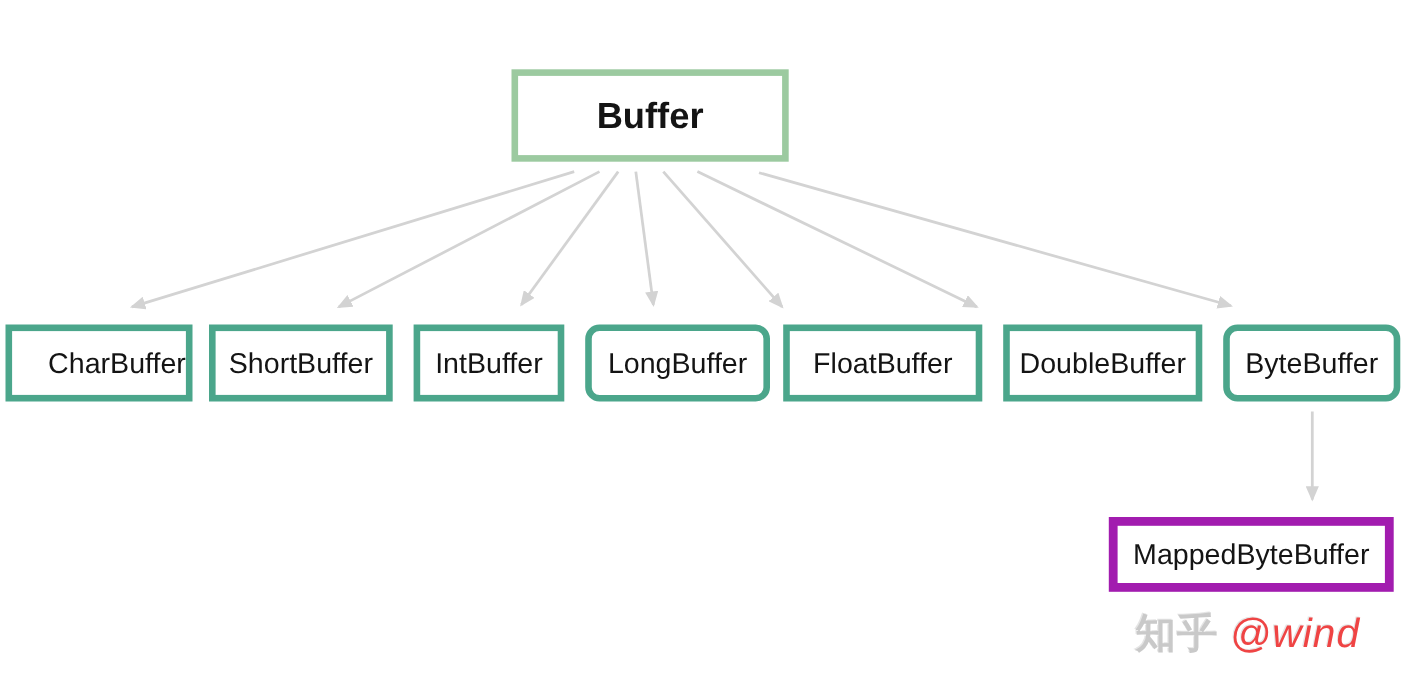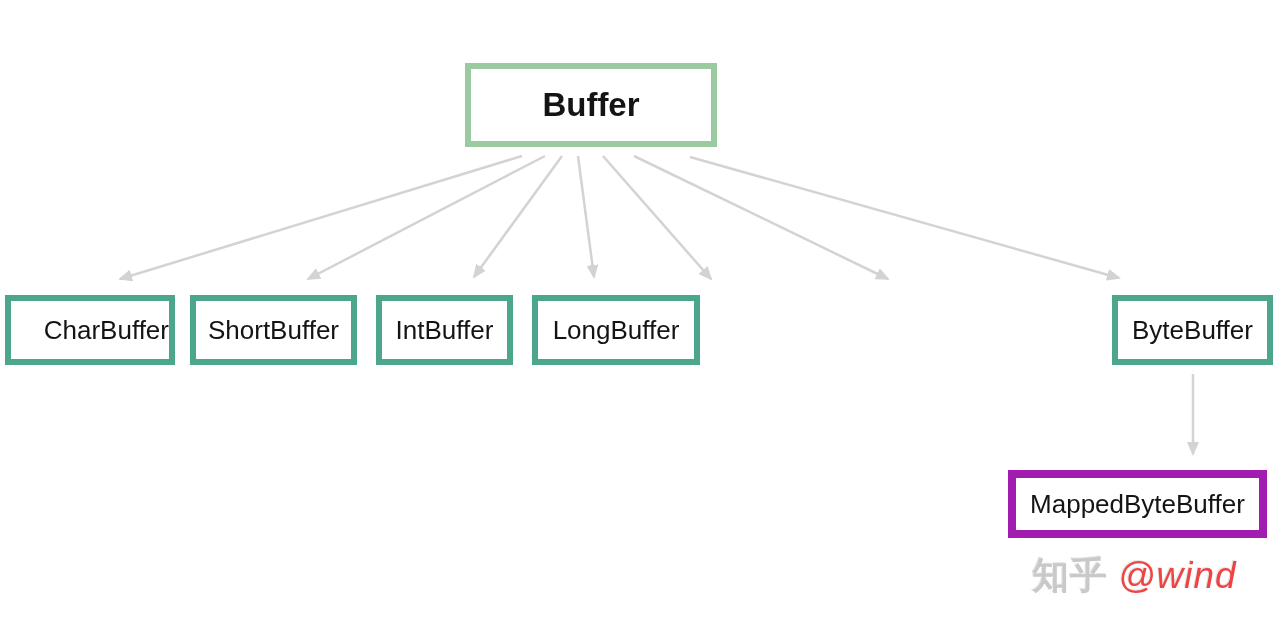"LongBuffer" .node-long { border-radius: none -> 13px }
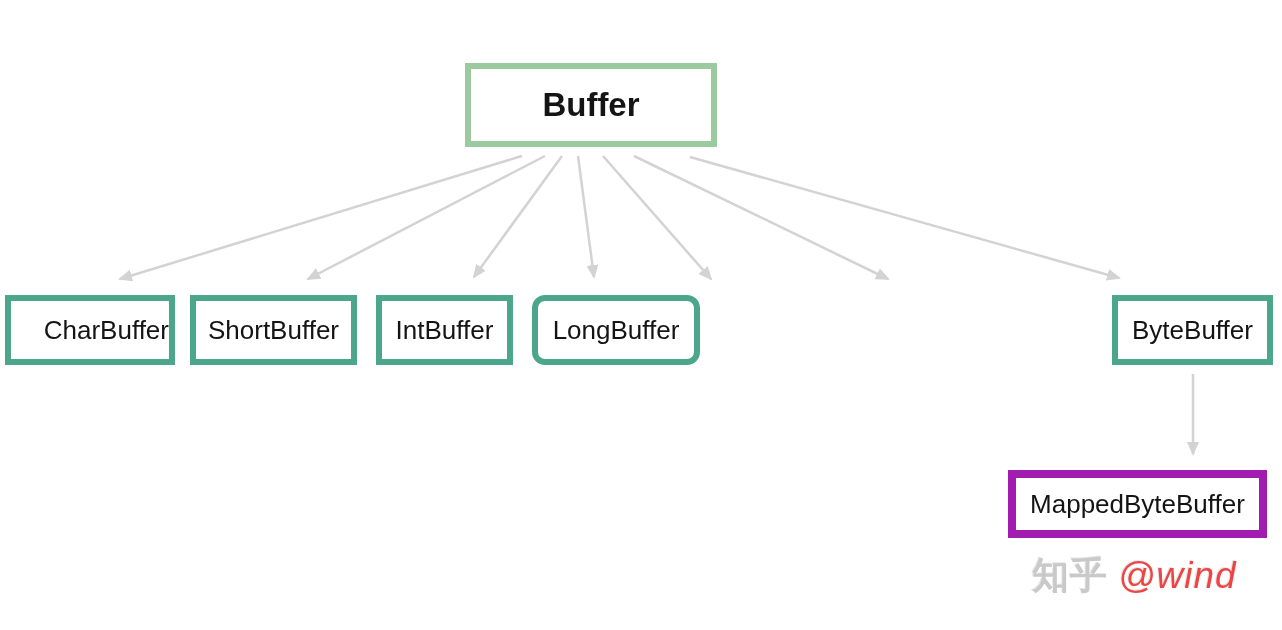"FloatBuffer" div.node { html: none -> <div> <span>FloatBuffer</span> </div> }
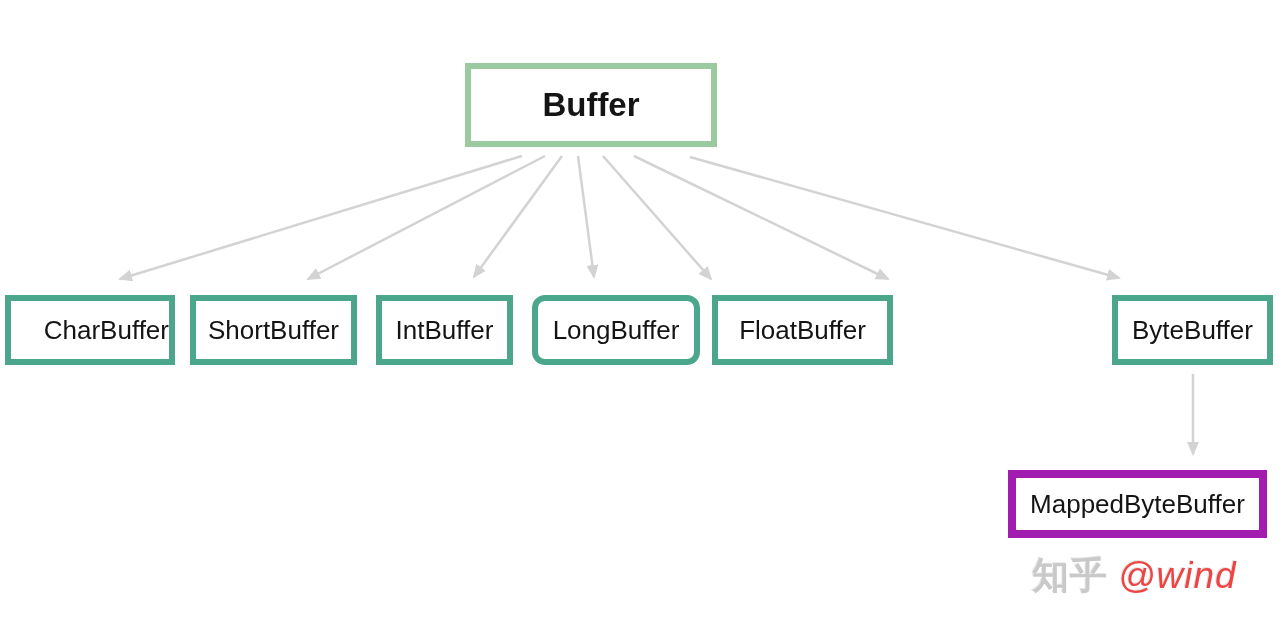"DoubleBuffer" div.node { html: none -> <div> <span>DoubleBuffer</span> </div> }
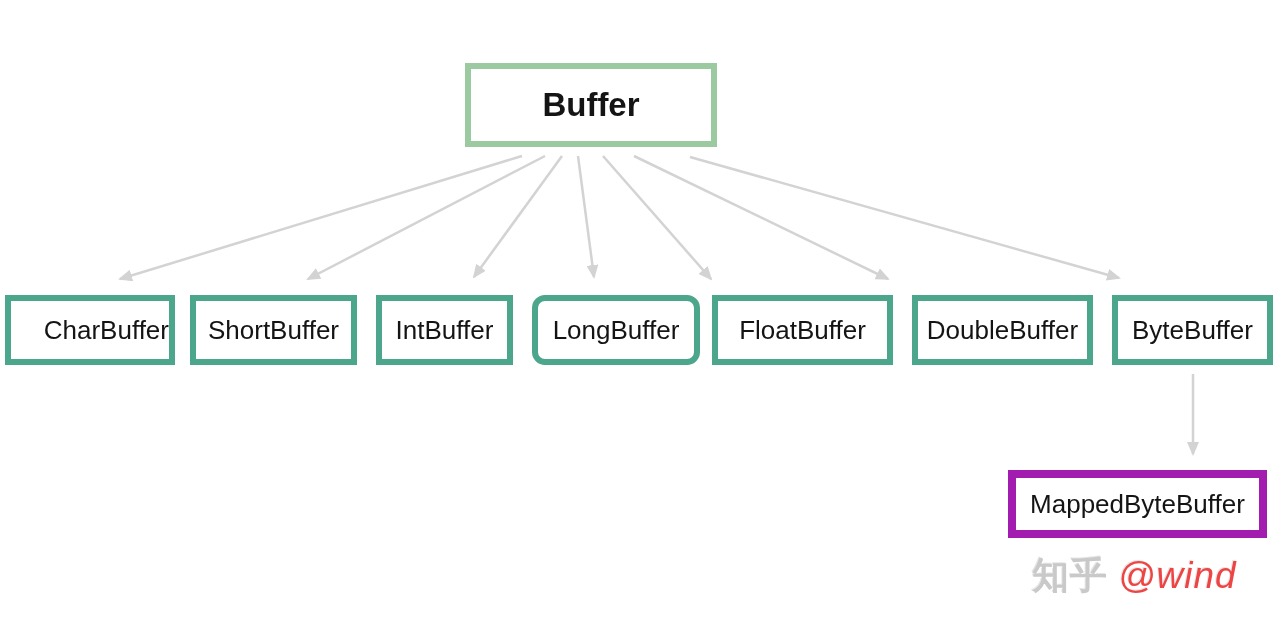"ByteBuffer" .node-byte { border-radius: none -> 13px }
